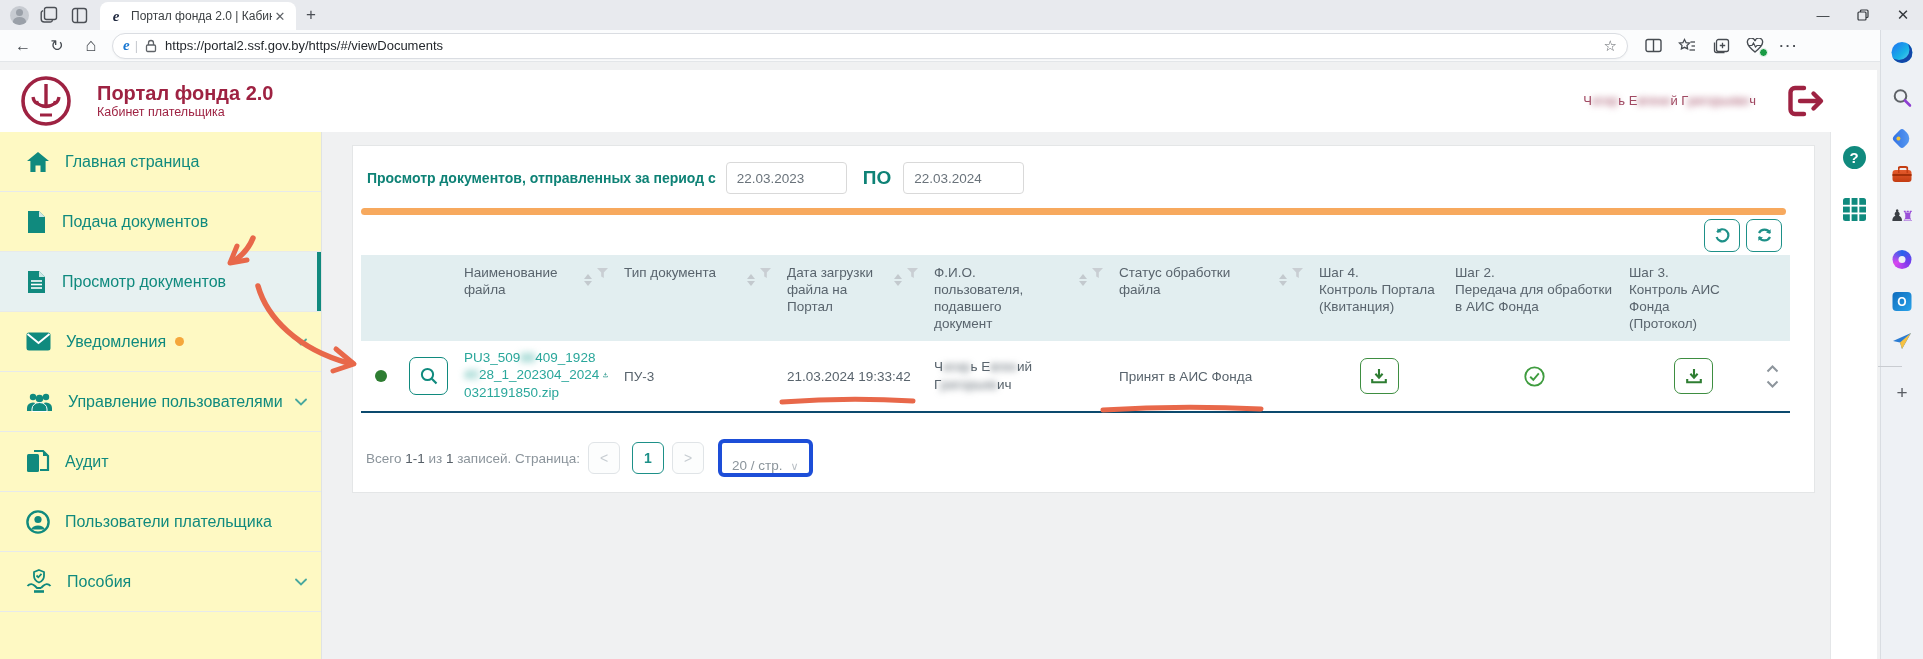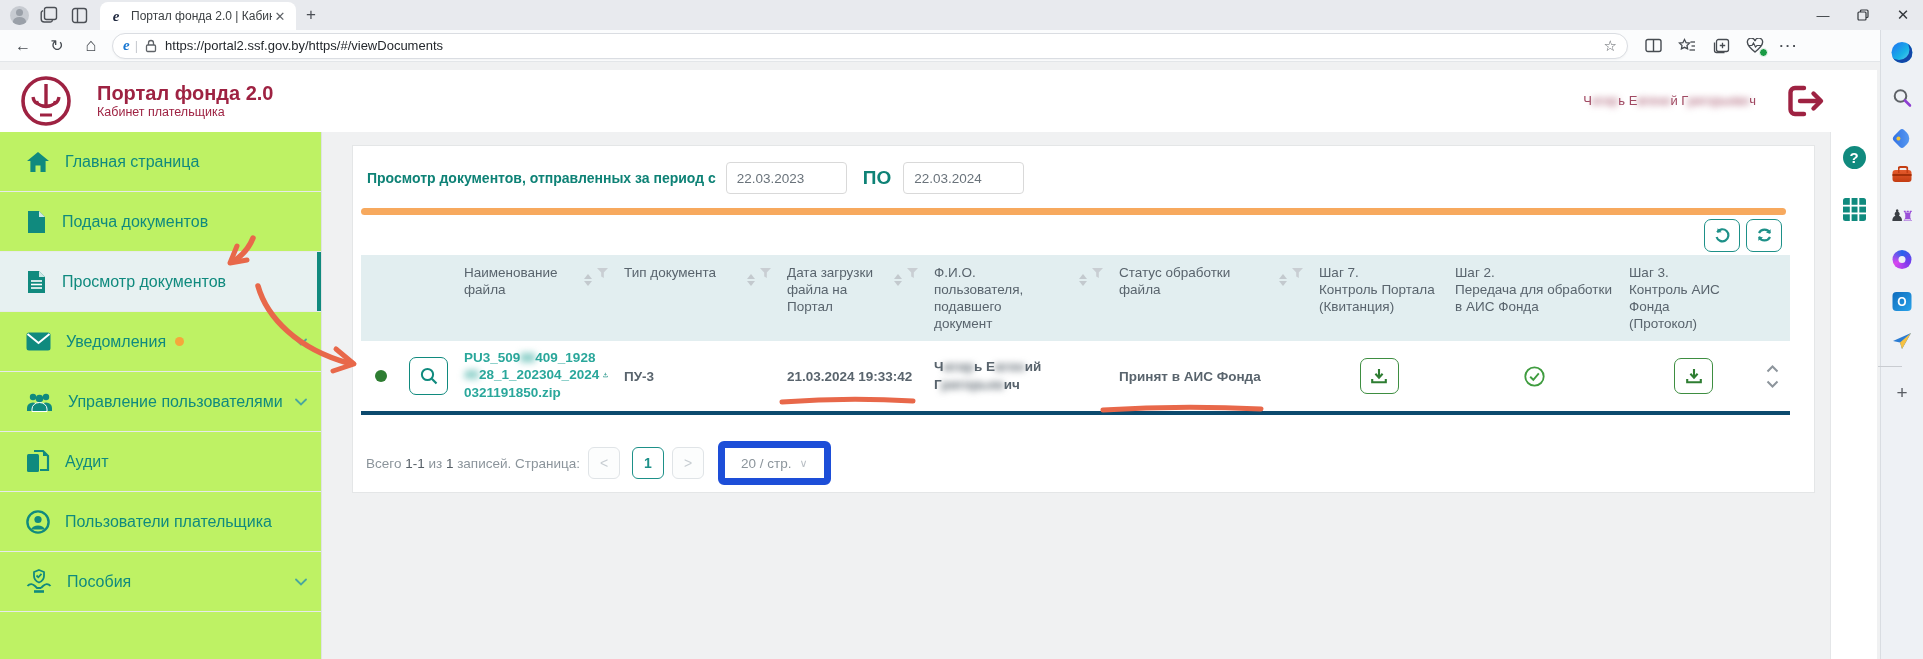"Главная страница" #sidebar { background: #bef264 -> #fef9c3 }
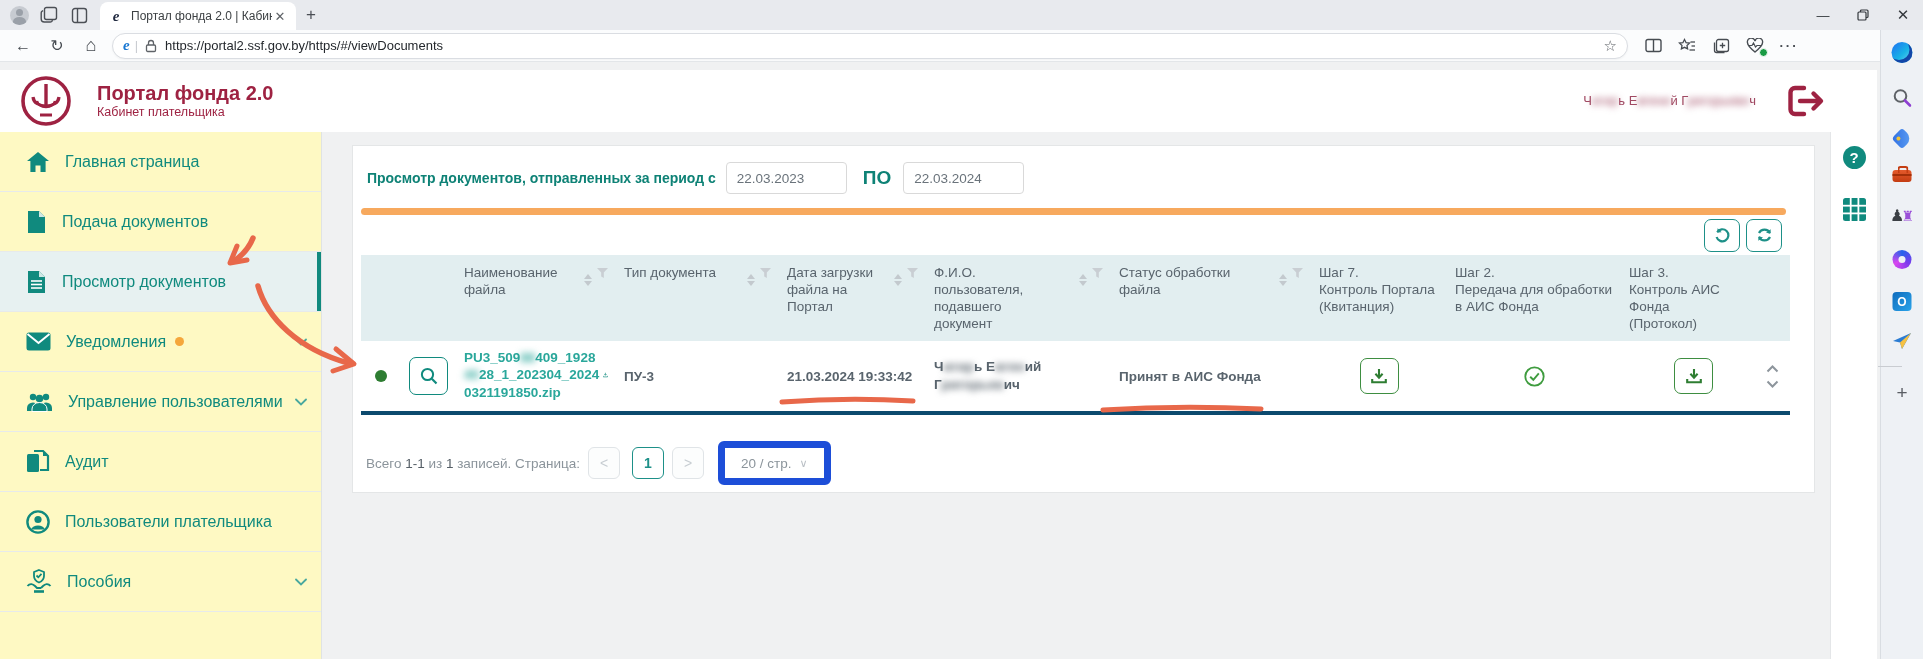"Шаг 7." span.hlab { text: 7 -> 4 }
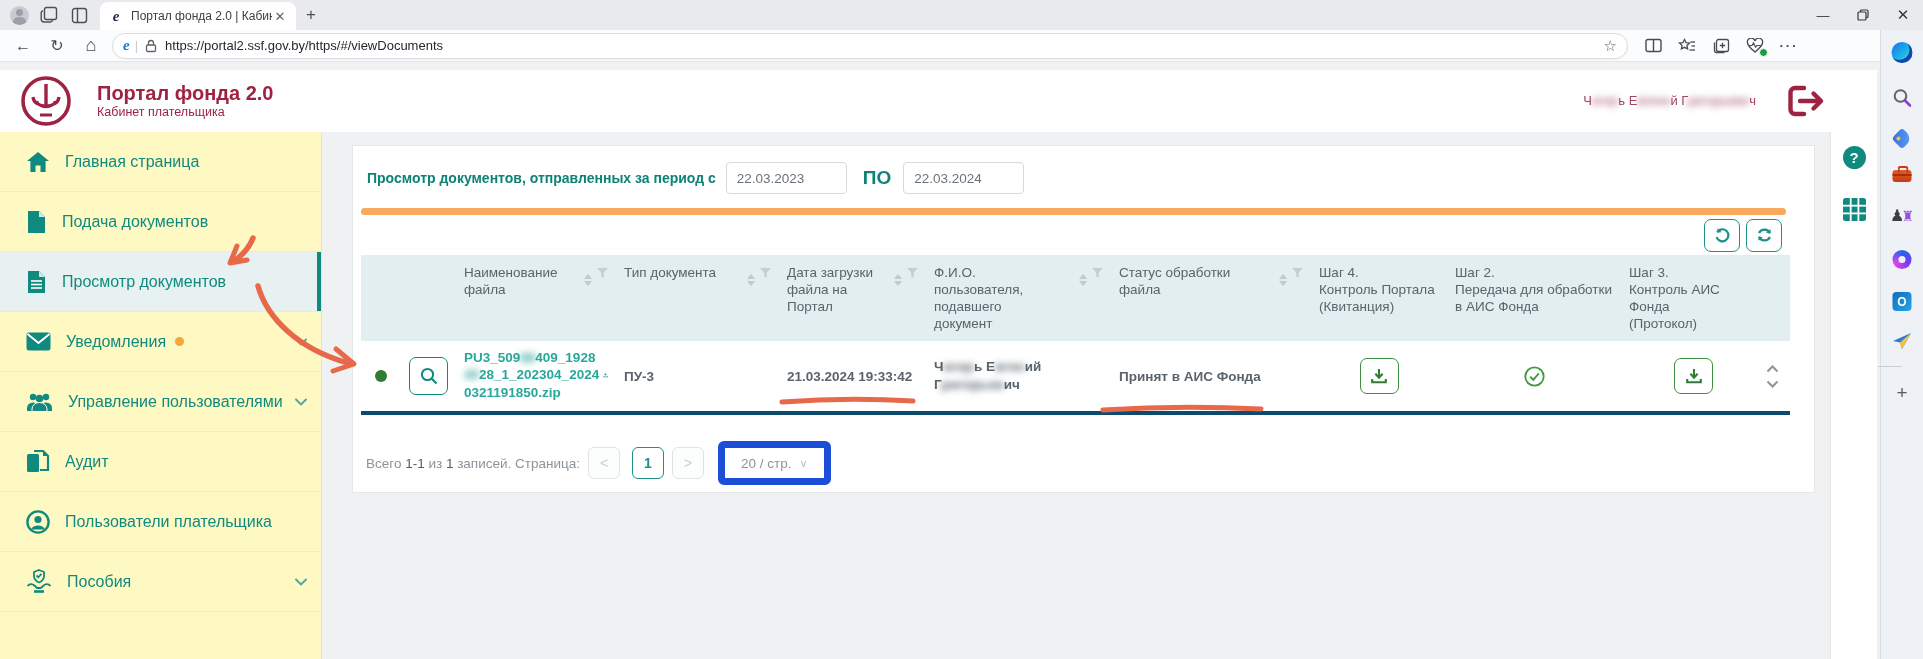"PU3_509" .drow { border-bottom: 4px solid #0c4a6e -> 2px solid #0c4a6e; font-weight: bold -> none }
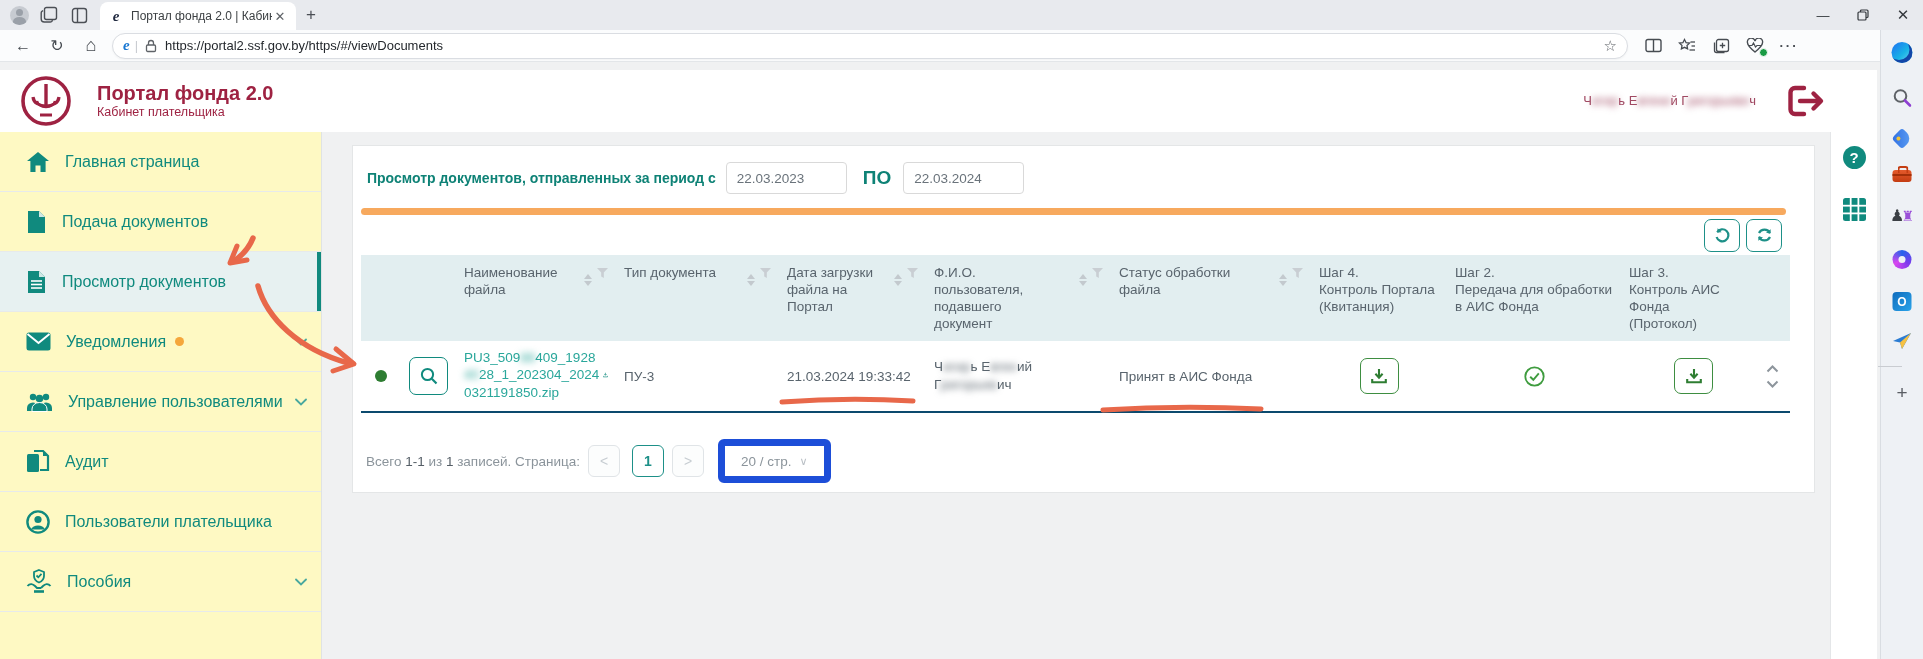"20 / стр." #pg-size { align-items: center -> flex-end; border: 7px solid #1d4ed8 -> 4px solid #1d4ed8; padding: 0 16px -> 0 10px }
